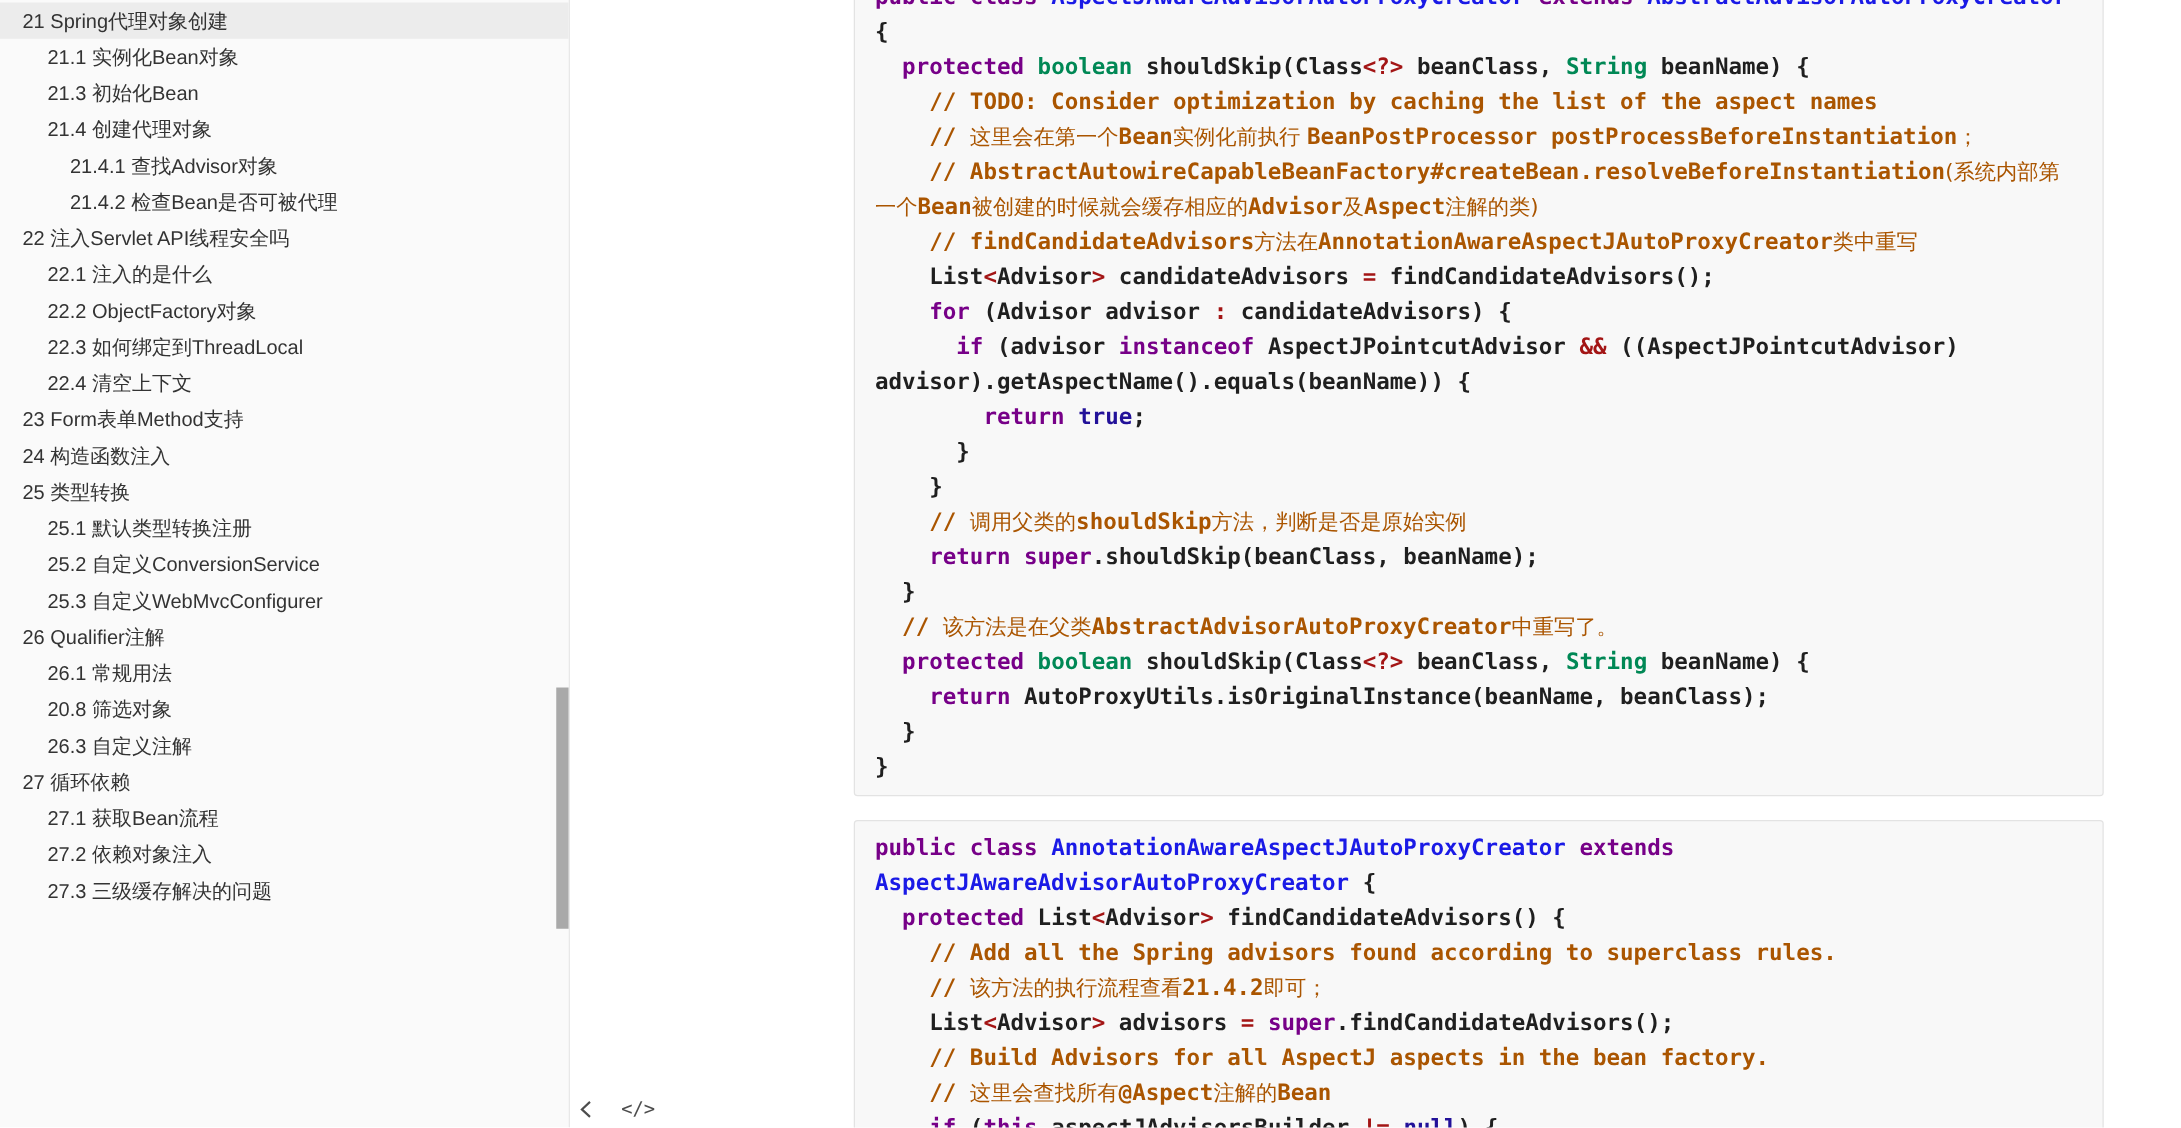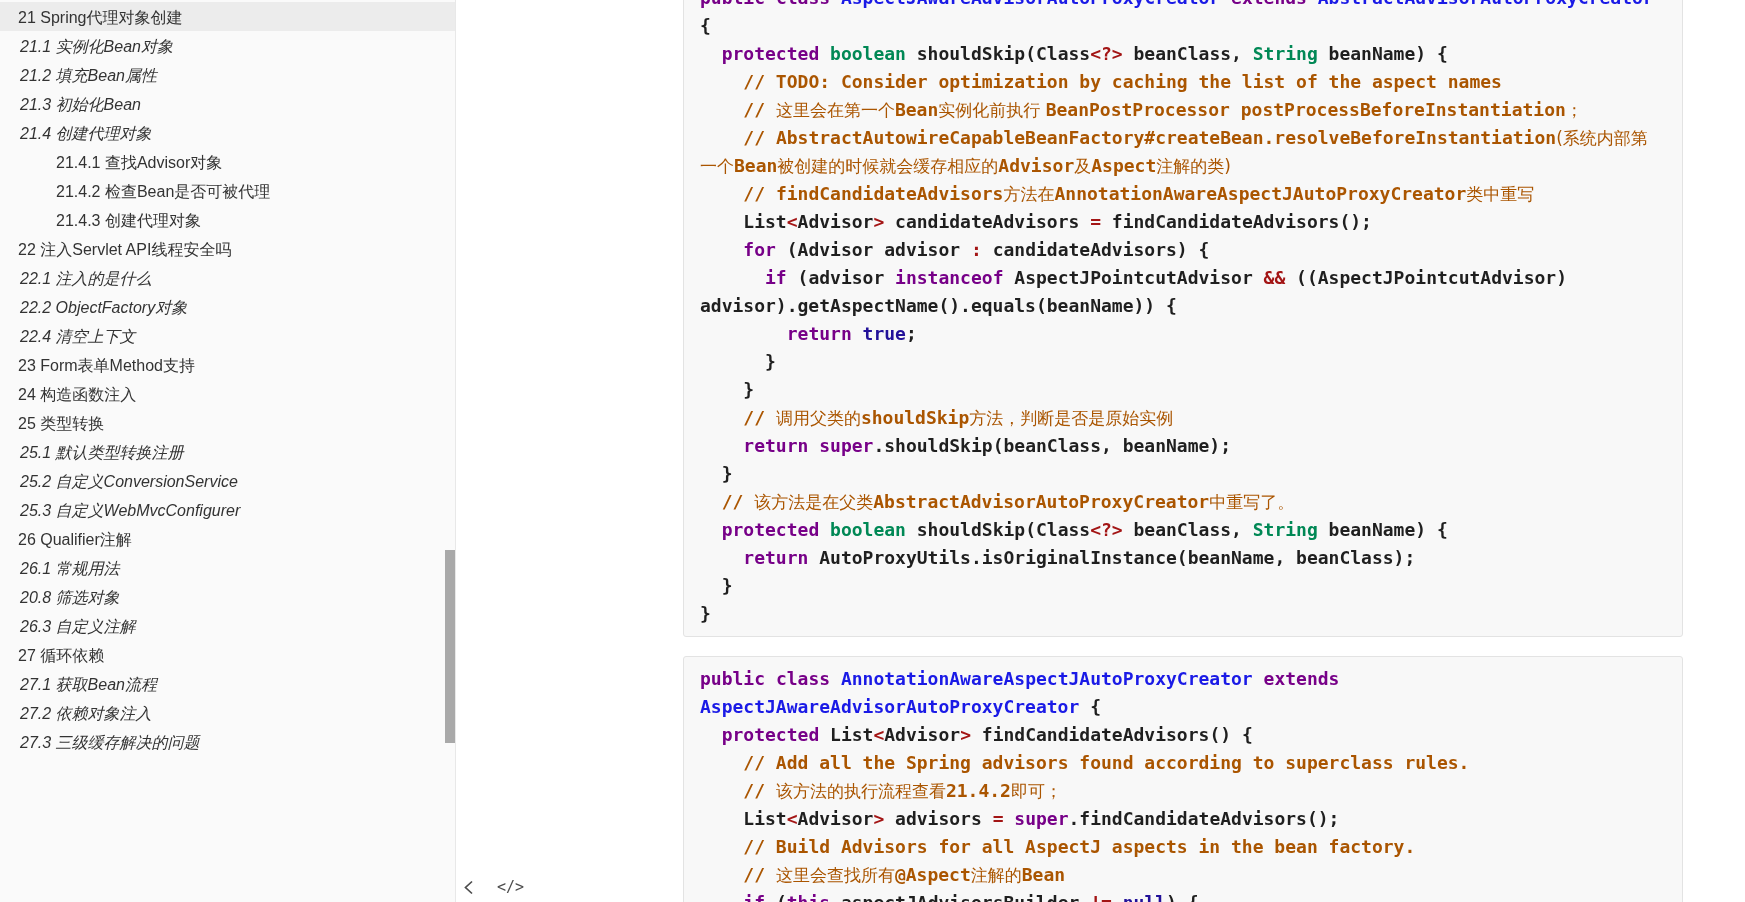"21.1 实例化Bean对象" .toc-item.lvl2 { font-style: italic -> none; padding-left: 20px -> 38px }
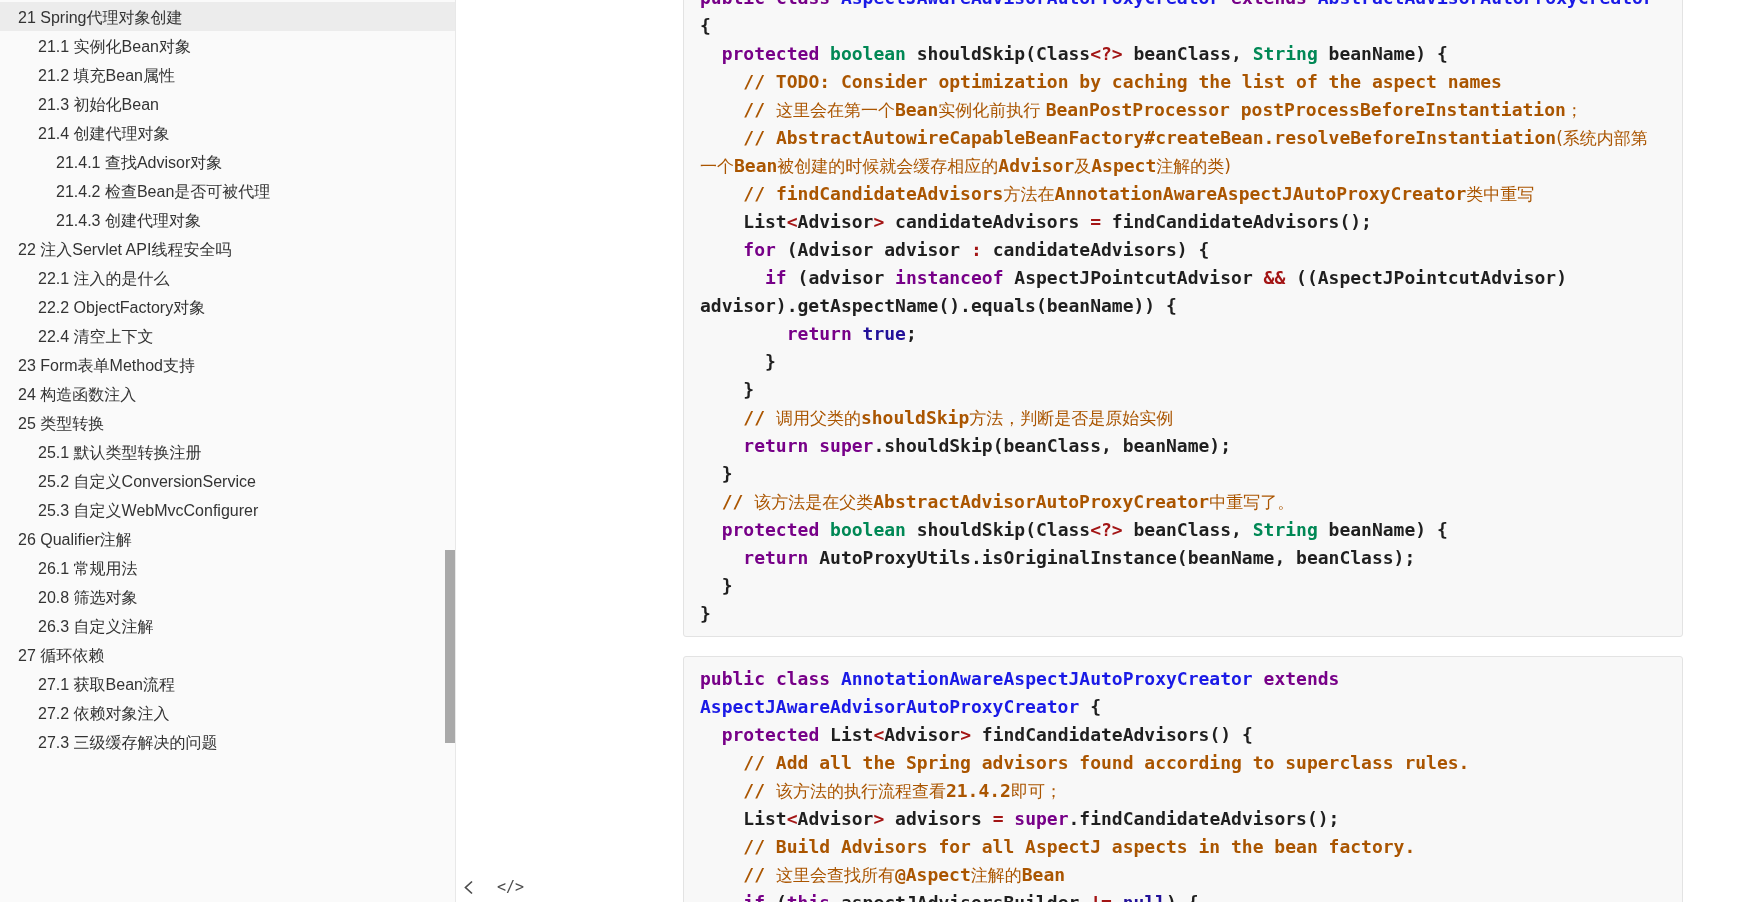"21.2 填充Bean属性" div.toc-item { html: <div>21.2 填充Bean属性</div> -> none }
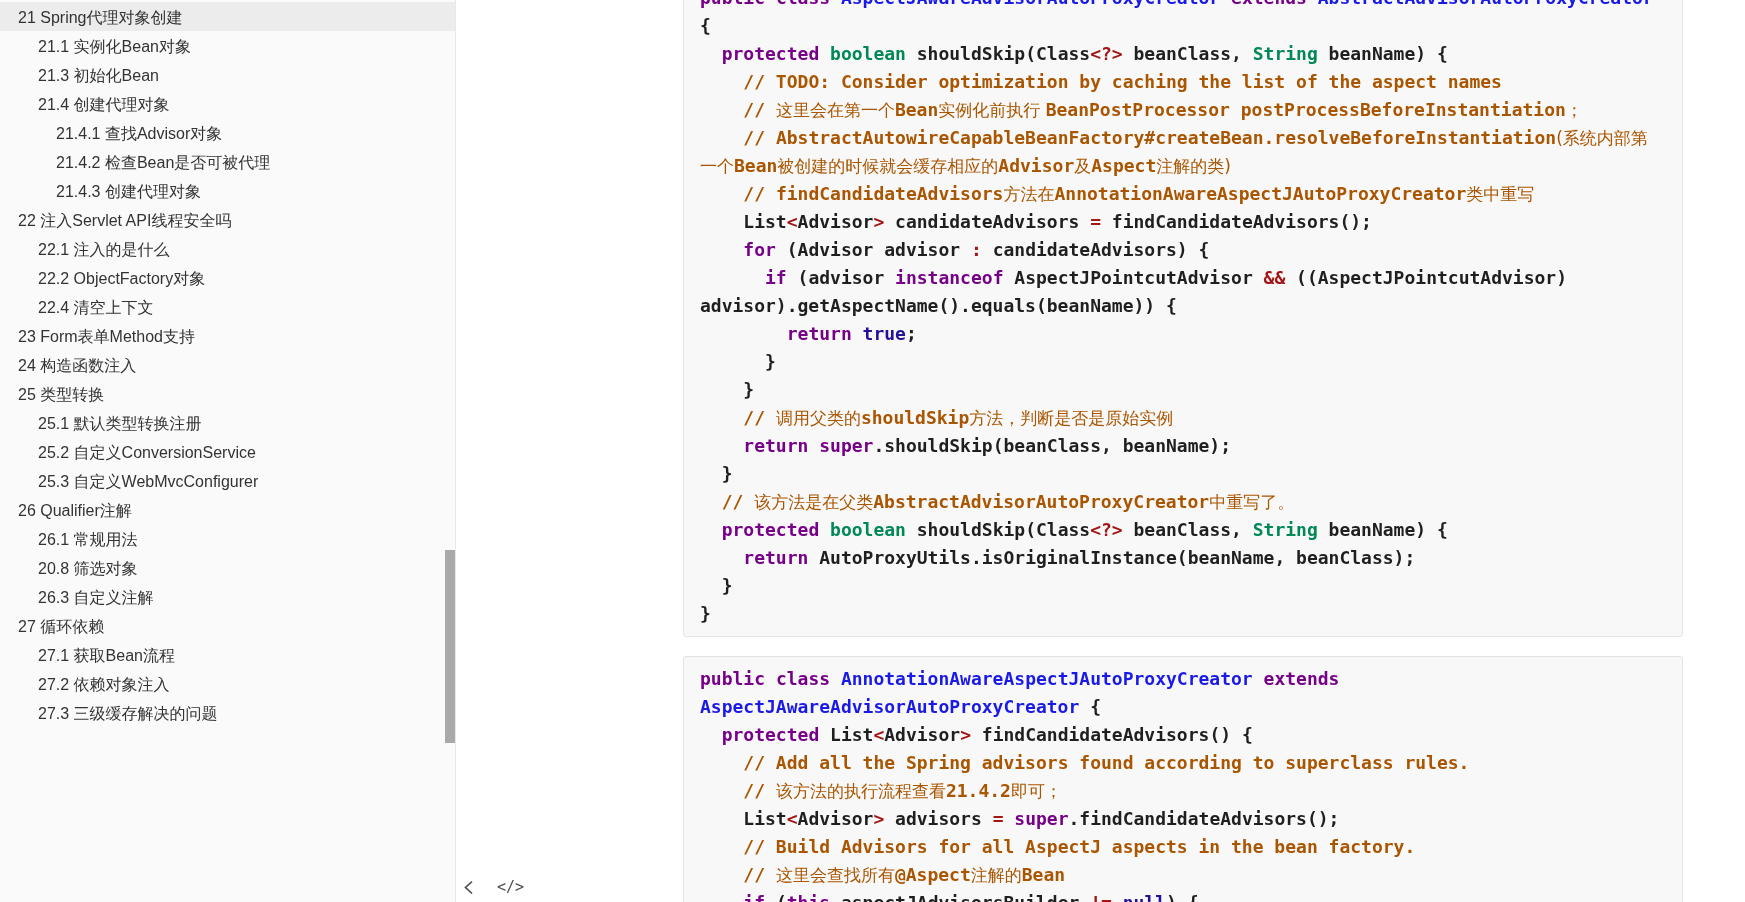"21.4.3 创建代理对象" div.toc-item { html: <div>21.4.3 创建代理对象</div> -> none }
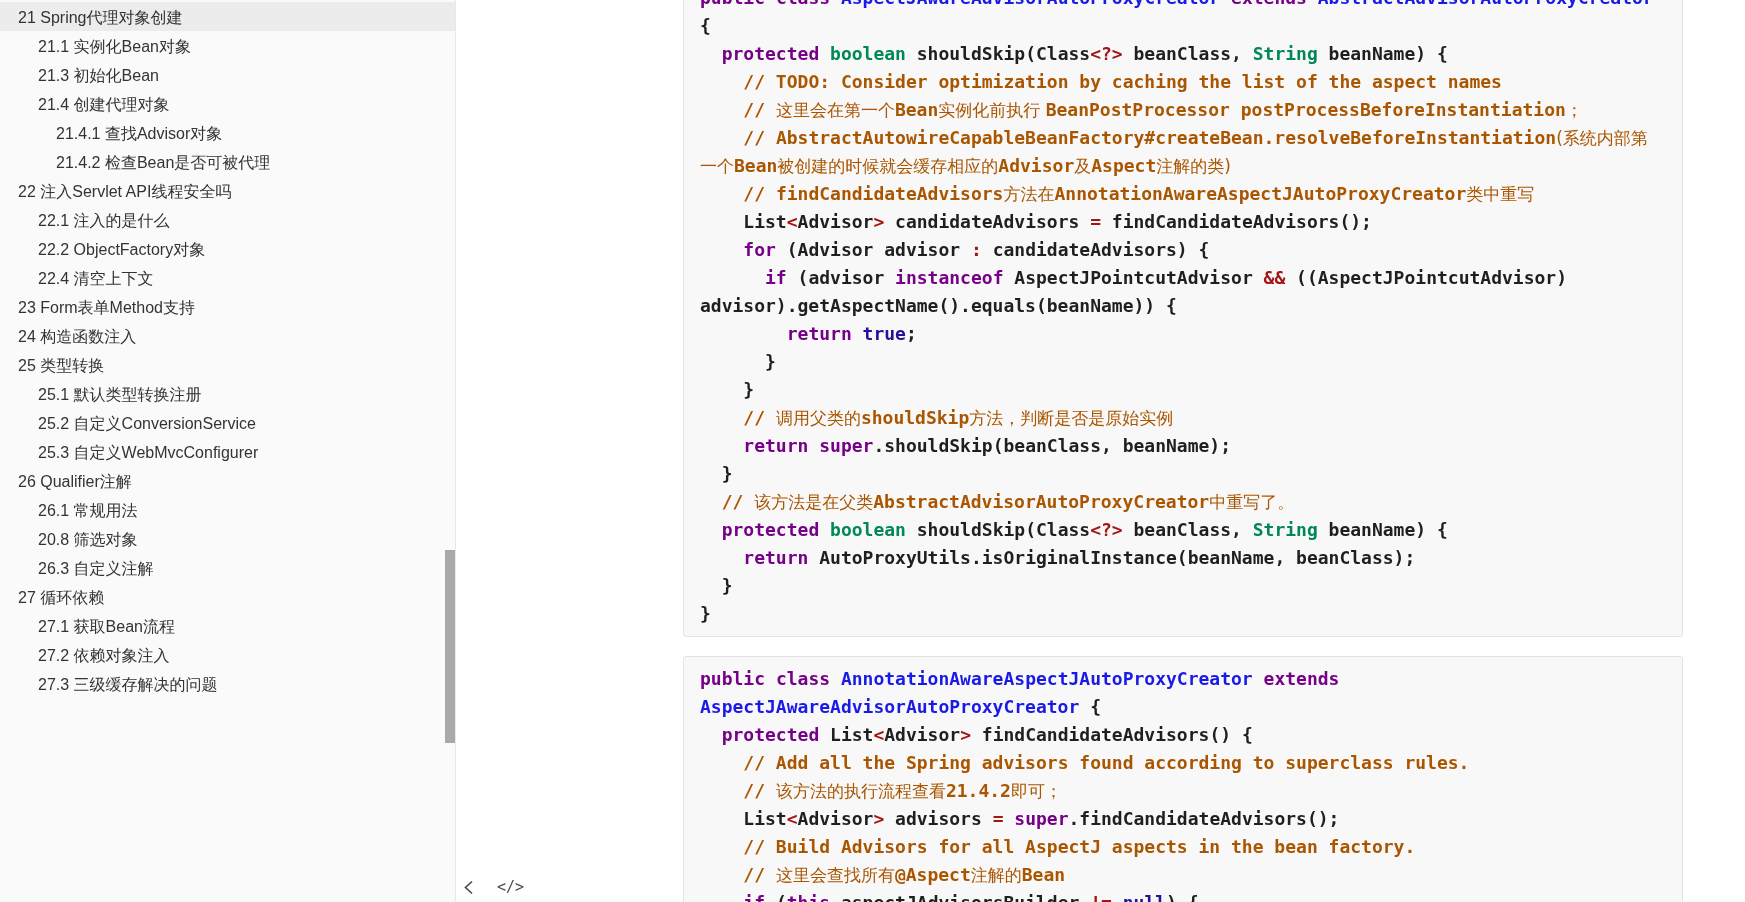"22.3 如何绑定到ThreadLocal" div.toc-item { html: none -> <div>22.3 如何绑定到ThreadLocal</div> }
